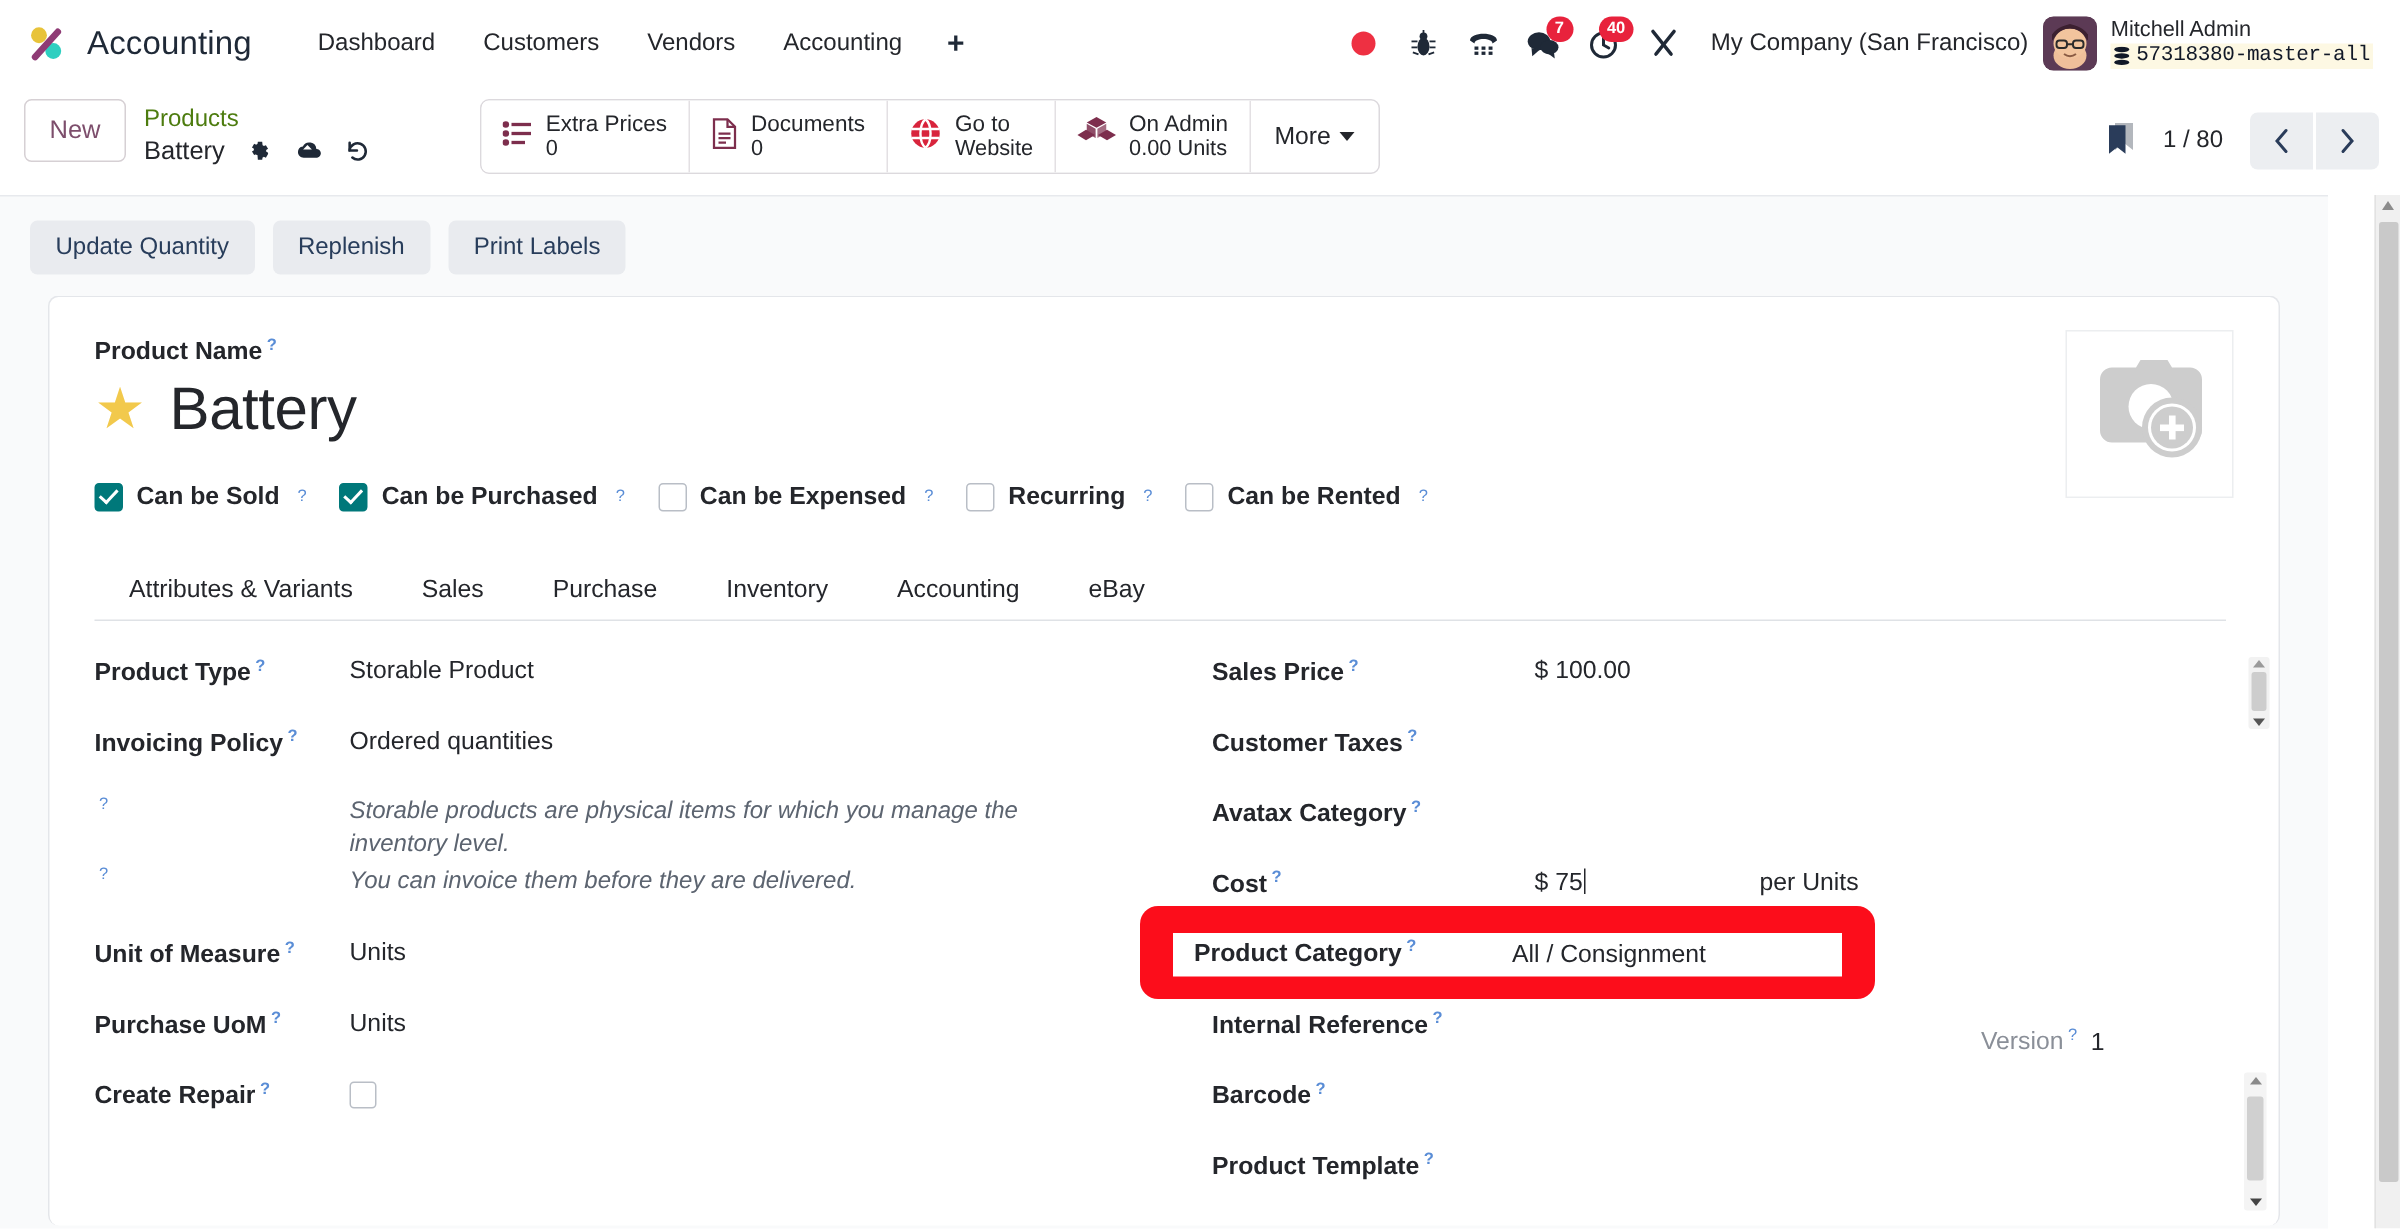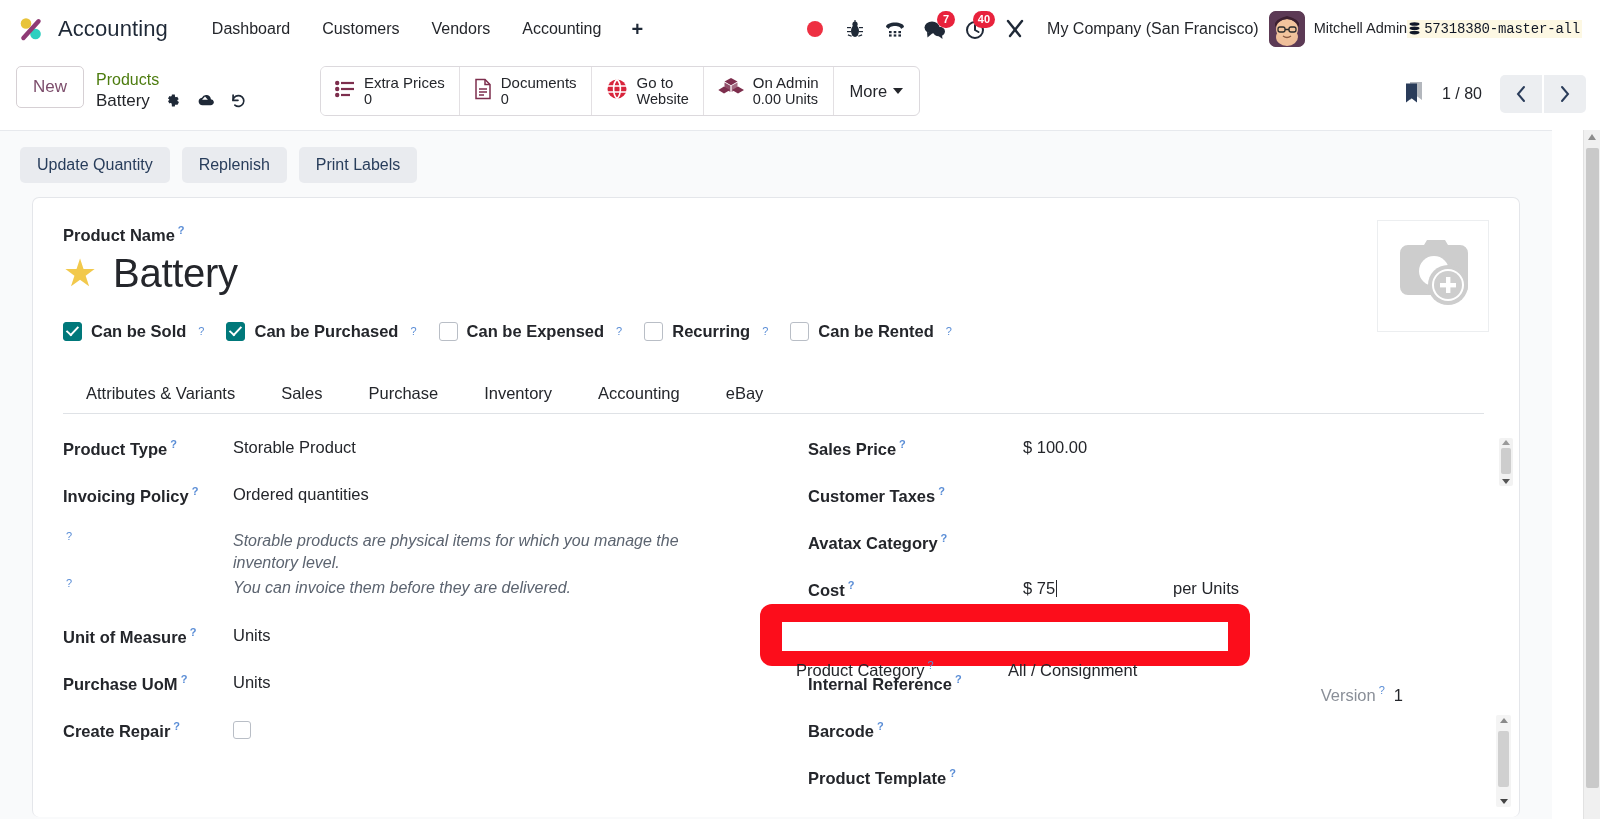"Mitchell Admin" .user-text { flex-direction: none -> column }
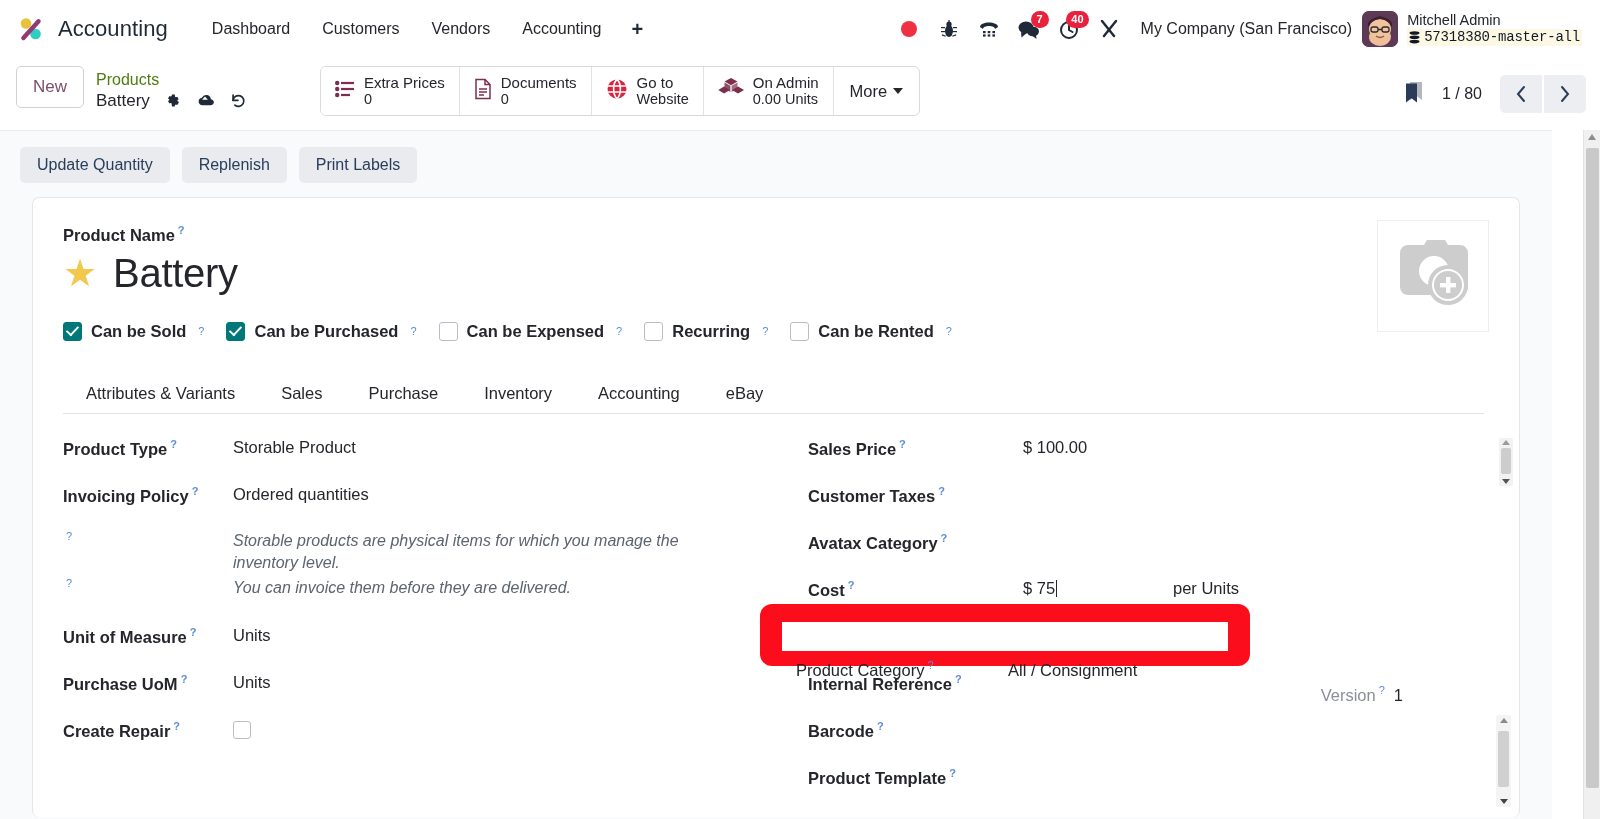"Product Category ?" .hl-label { font-weight: normal -> bold; margin-top: 34px -> none }
